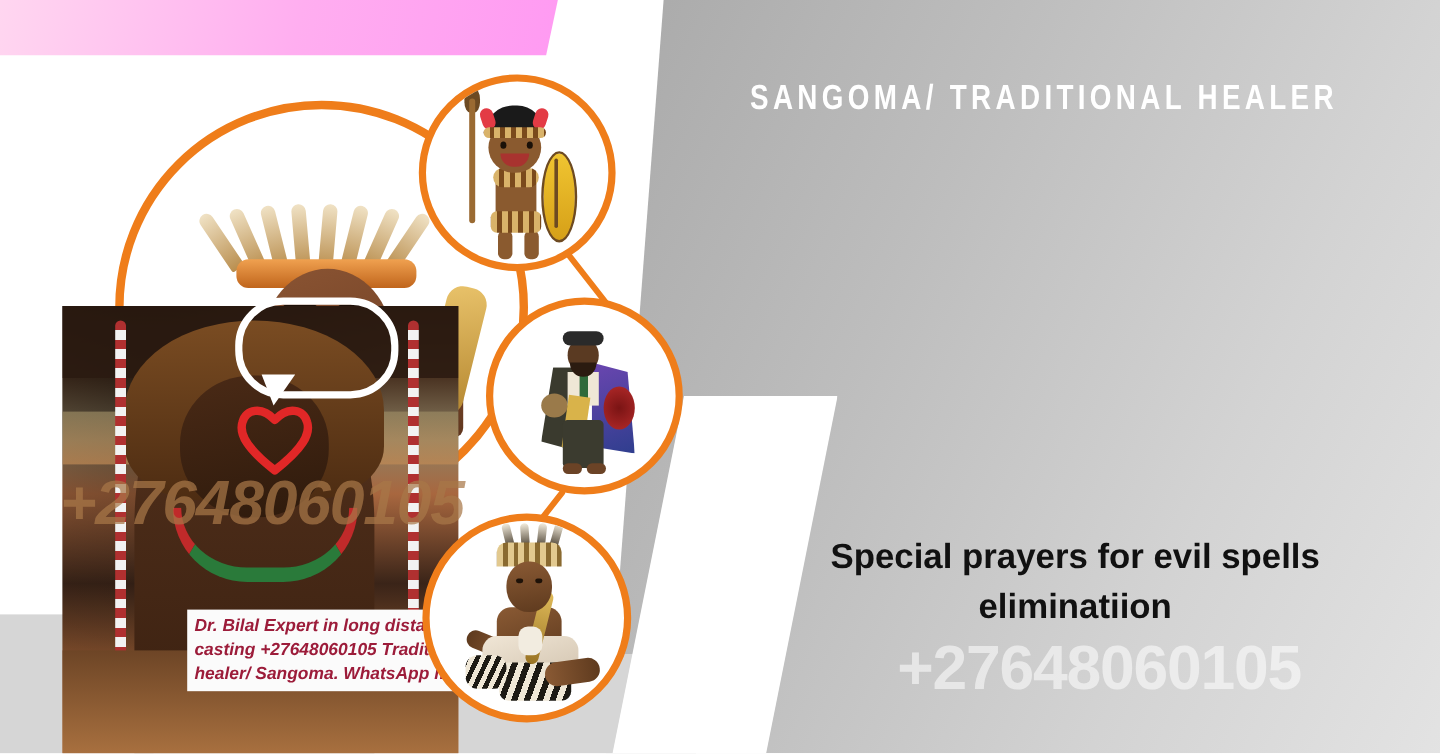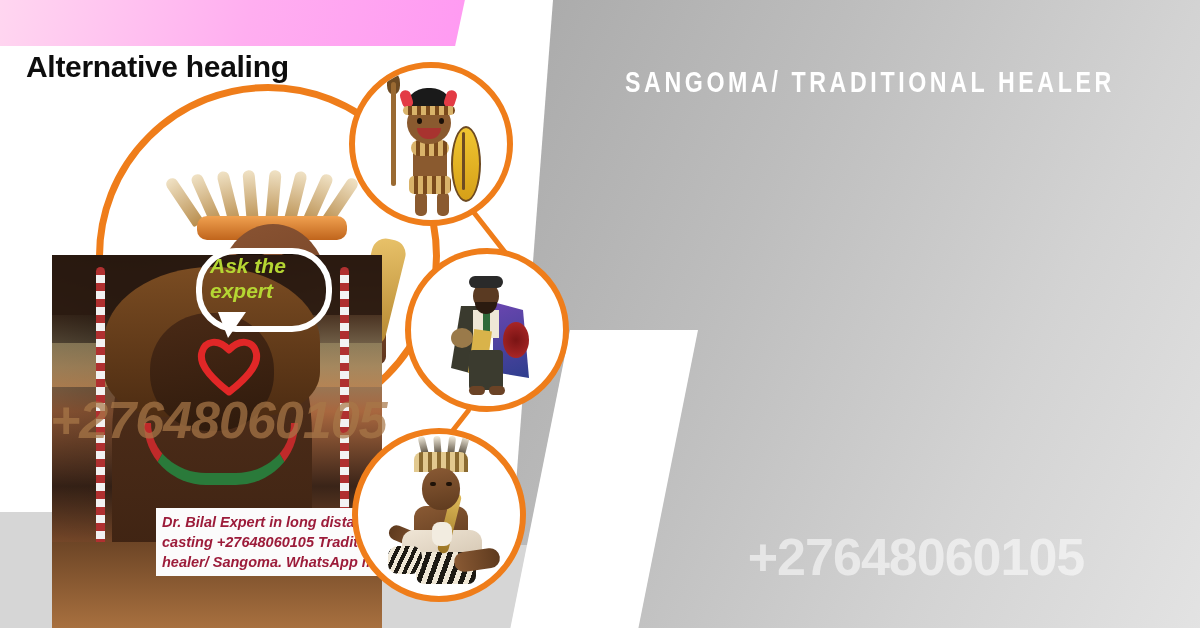"Alternative healing" div { html: <div>Alternative healing</div> -> none }
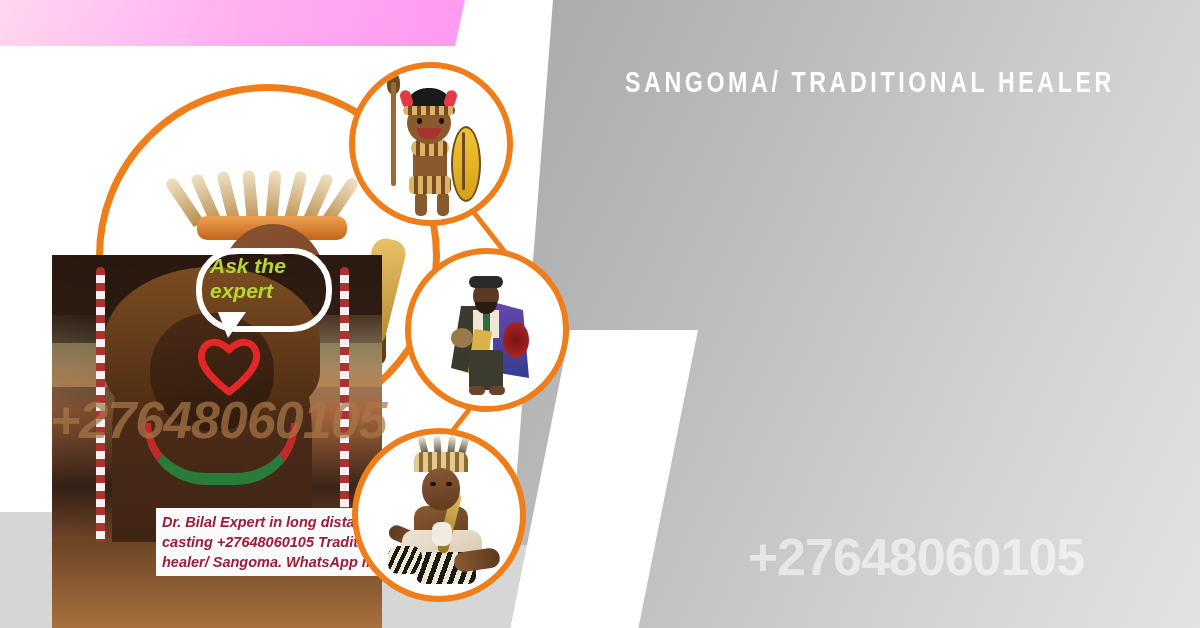"Ask the expert" div { html: <div>Ask the expert</div> -> none }
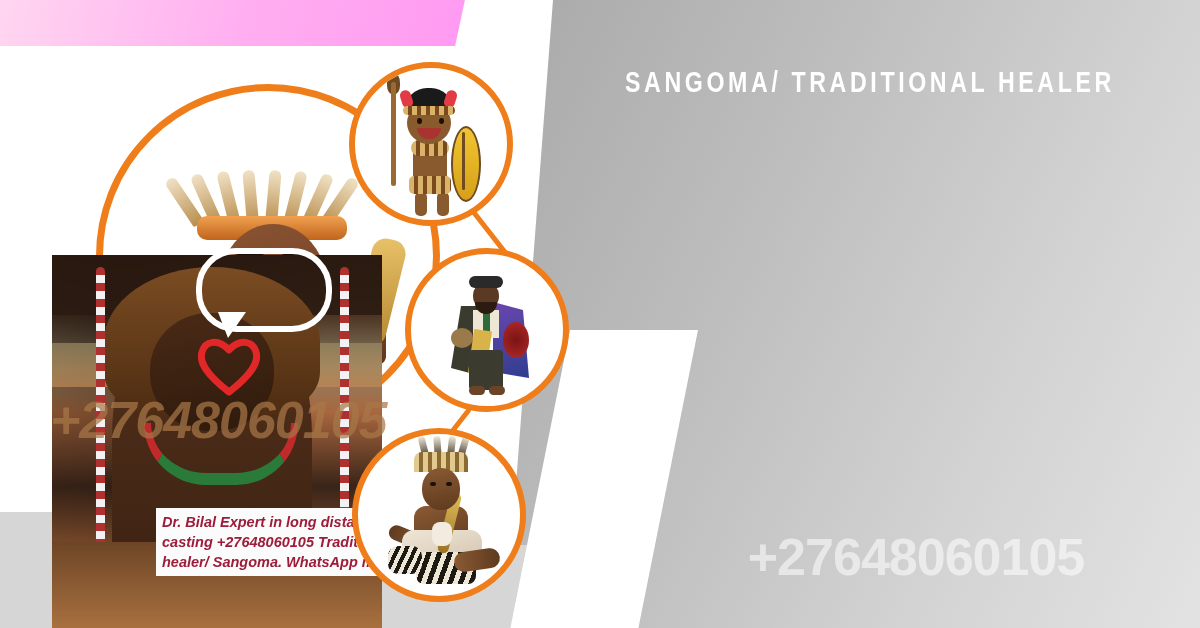"Special prayers for evil spells" div { html: none -> <div>Special prayers for evil spells eliminatiion</div> }
